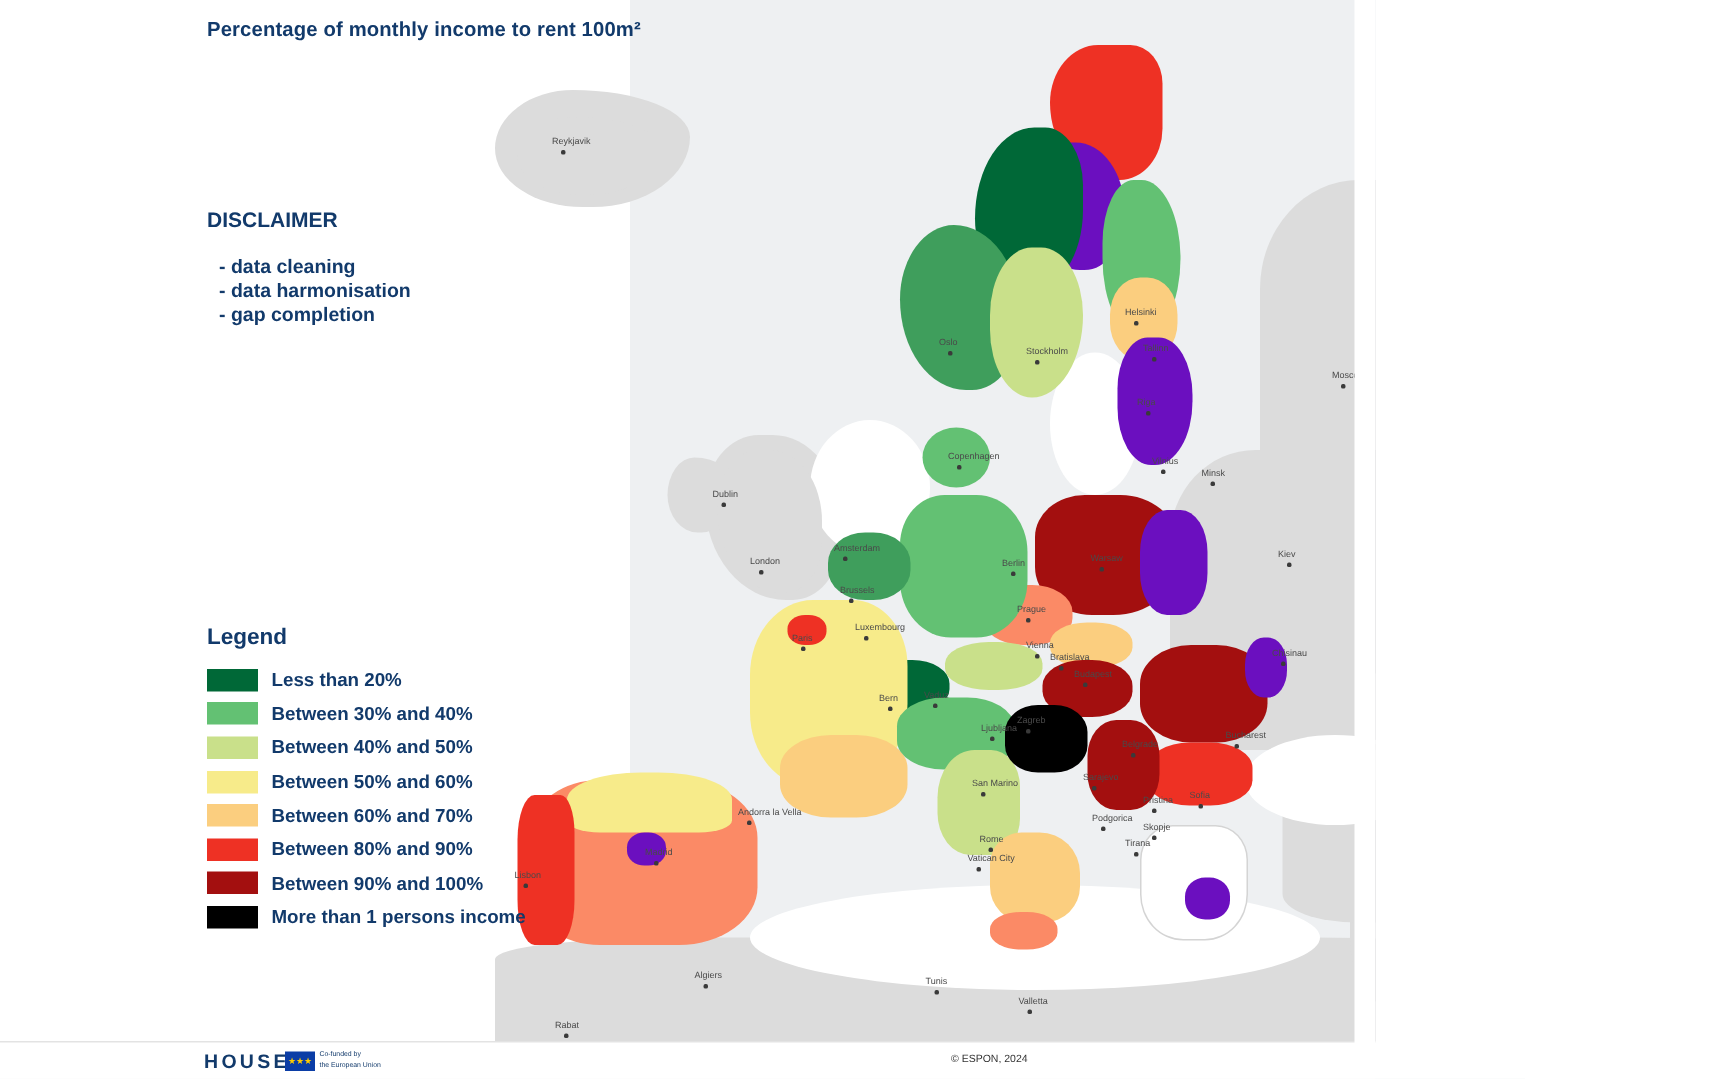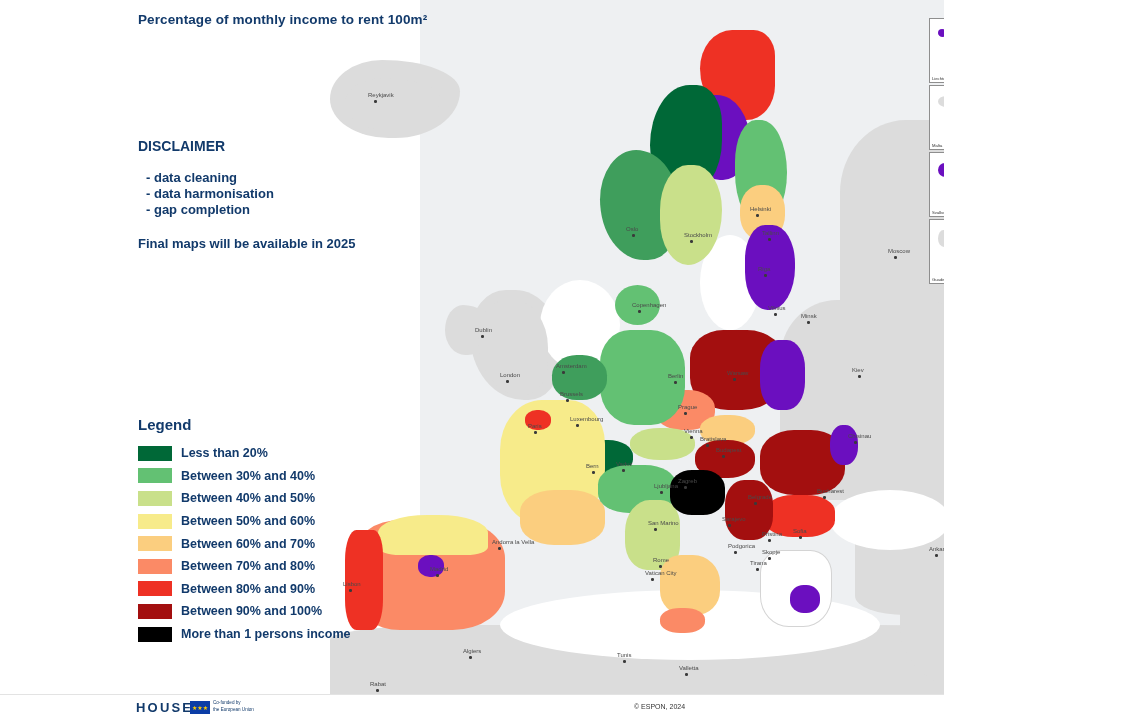"Percentage of monthly income to" #page { padding-left: 41px -> none }
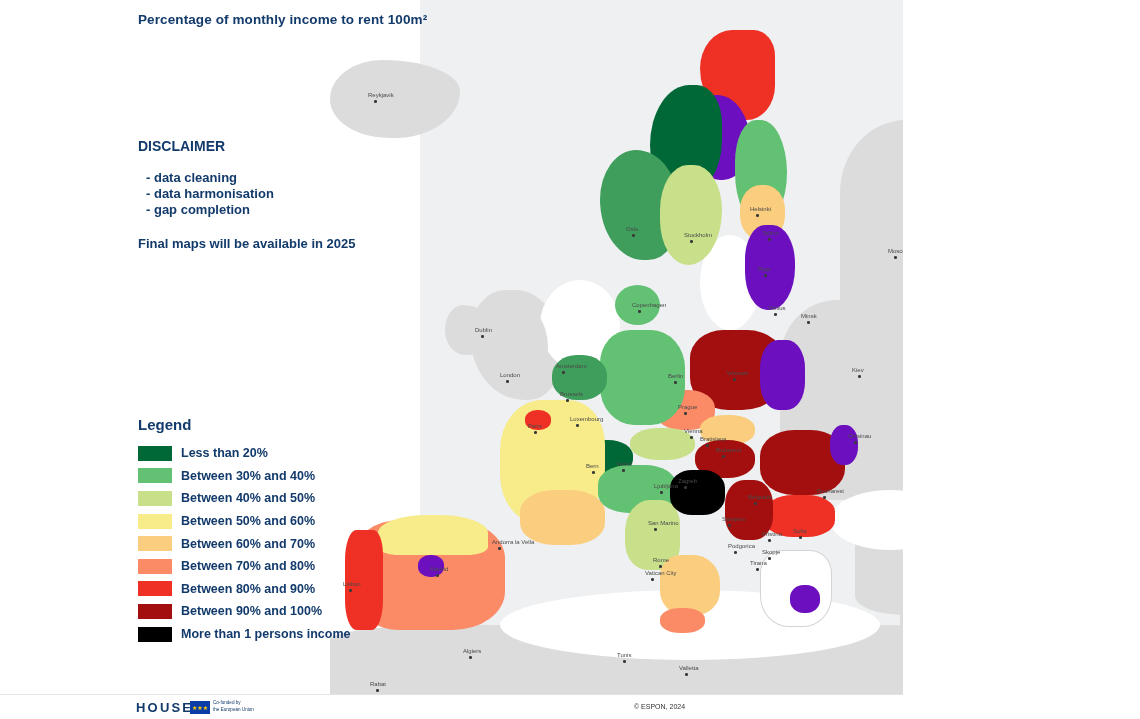"Final maps will be available" div.dfinal { html: <div>Final maps will be available in 2025</div> -> none }
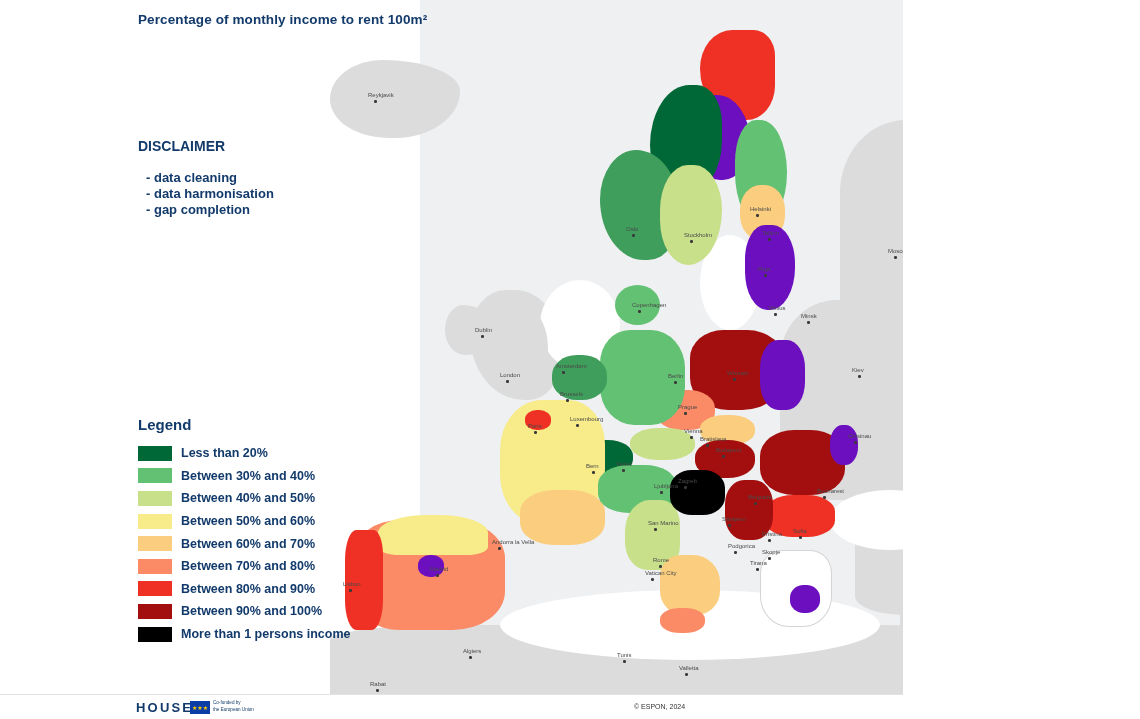"Between 70% and 80%" div.legend-row { html: <div> <div></div> <div>Between 70% and 80%</div> </div> -> none }
